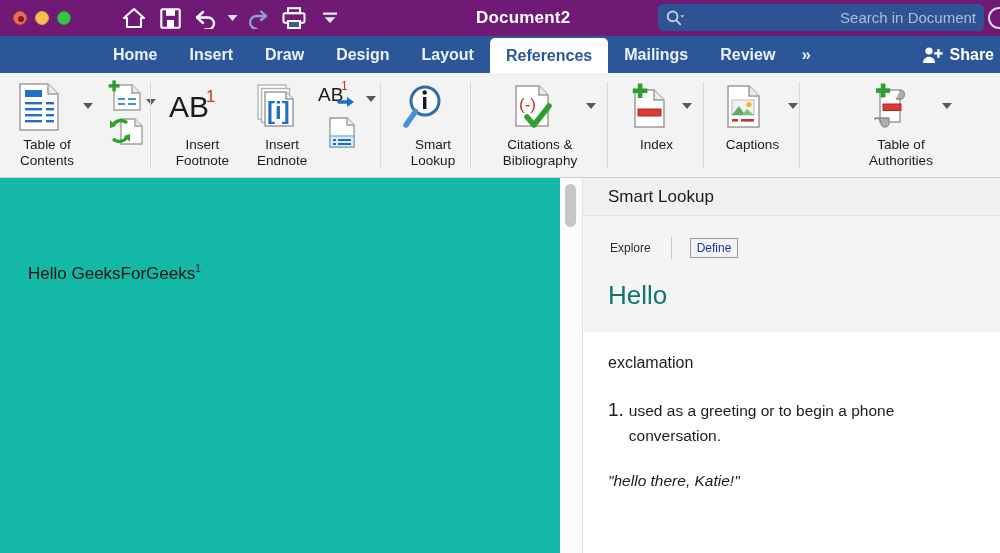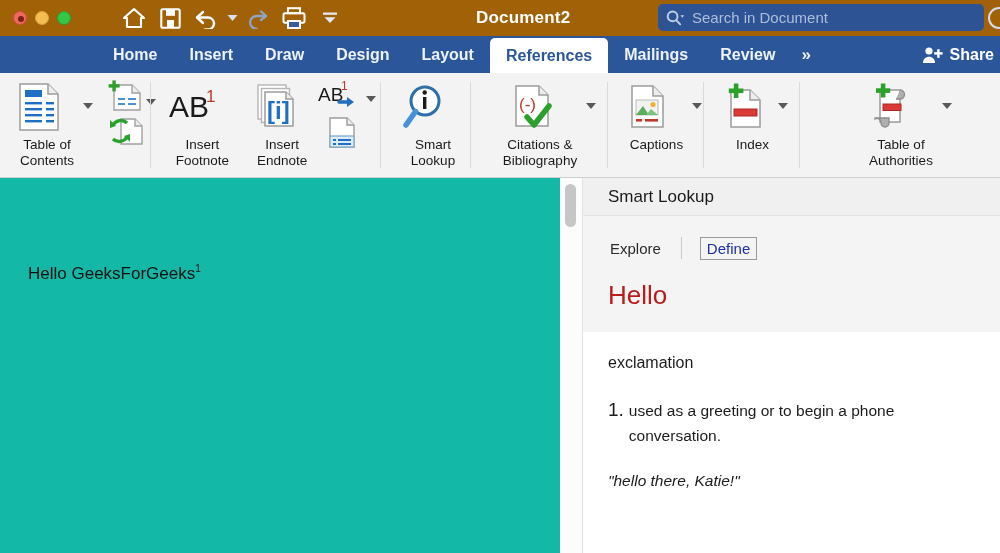"Document2" .titlebar { background: #a16207 -> #701a75 }
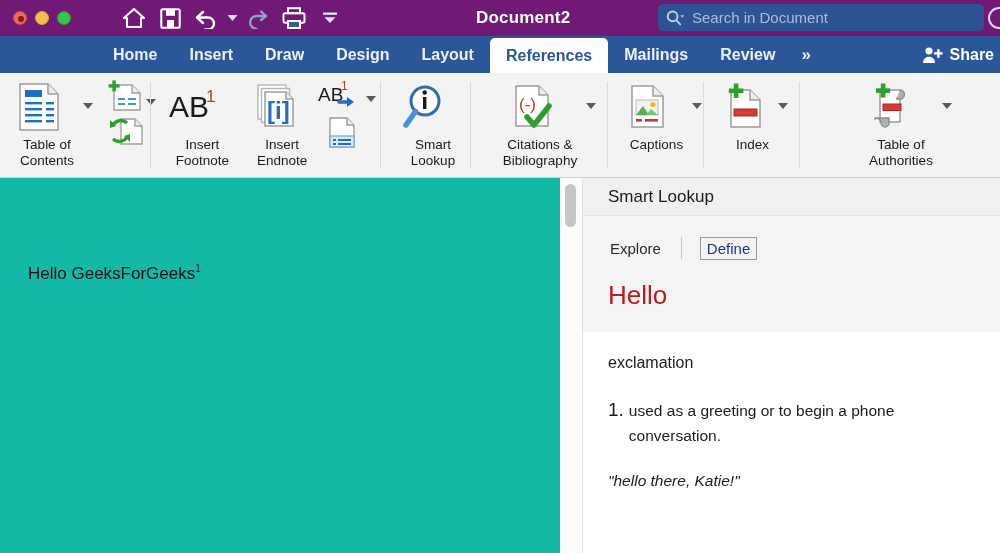"Search in Document" .searchbox { justify-content: none -> space-between }
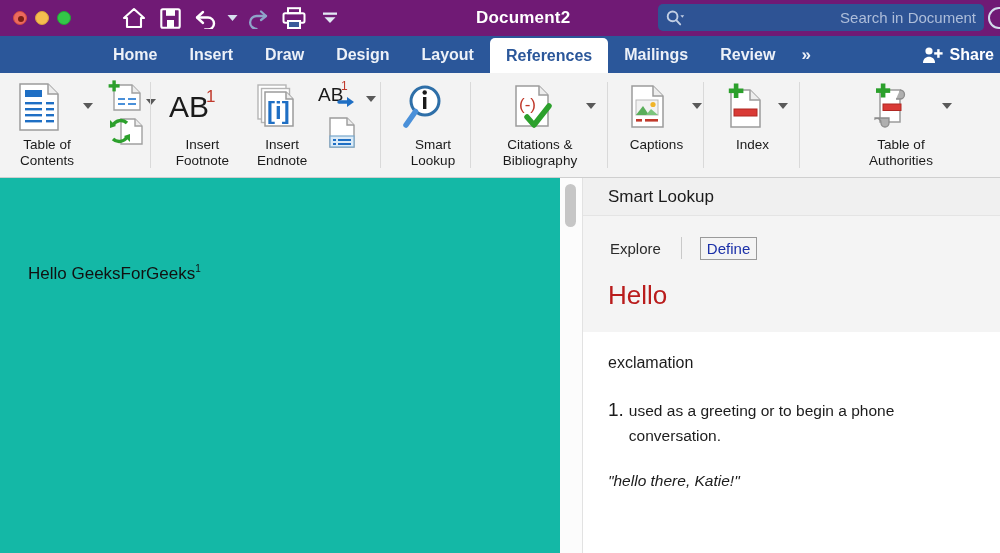"Captions" div.grp { order: before "Index" -> after "Index" }
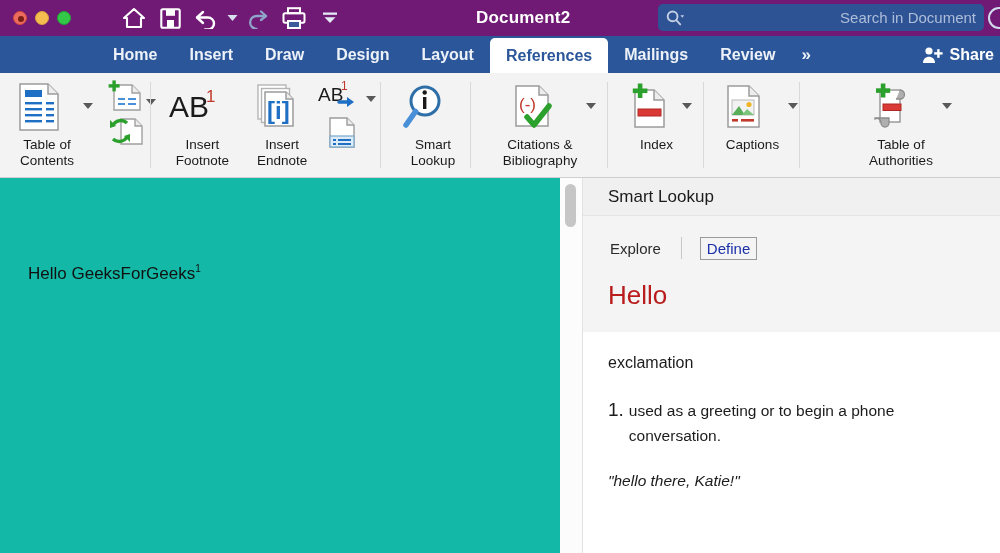"Explore" .ptab { font-size: 15px -> 12px }
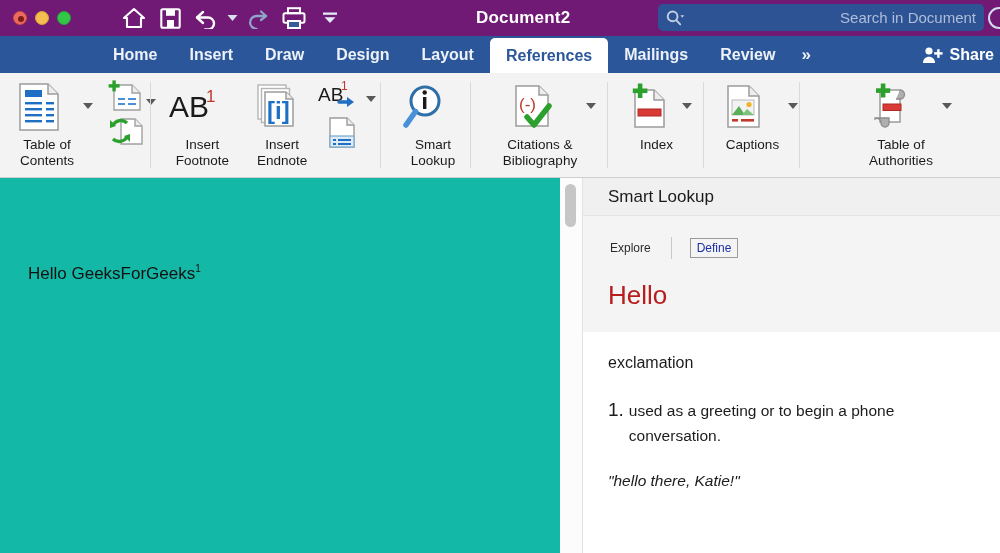"Hello" .word-main { color: #b91c1c -> #0f766e }
